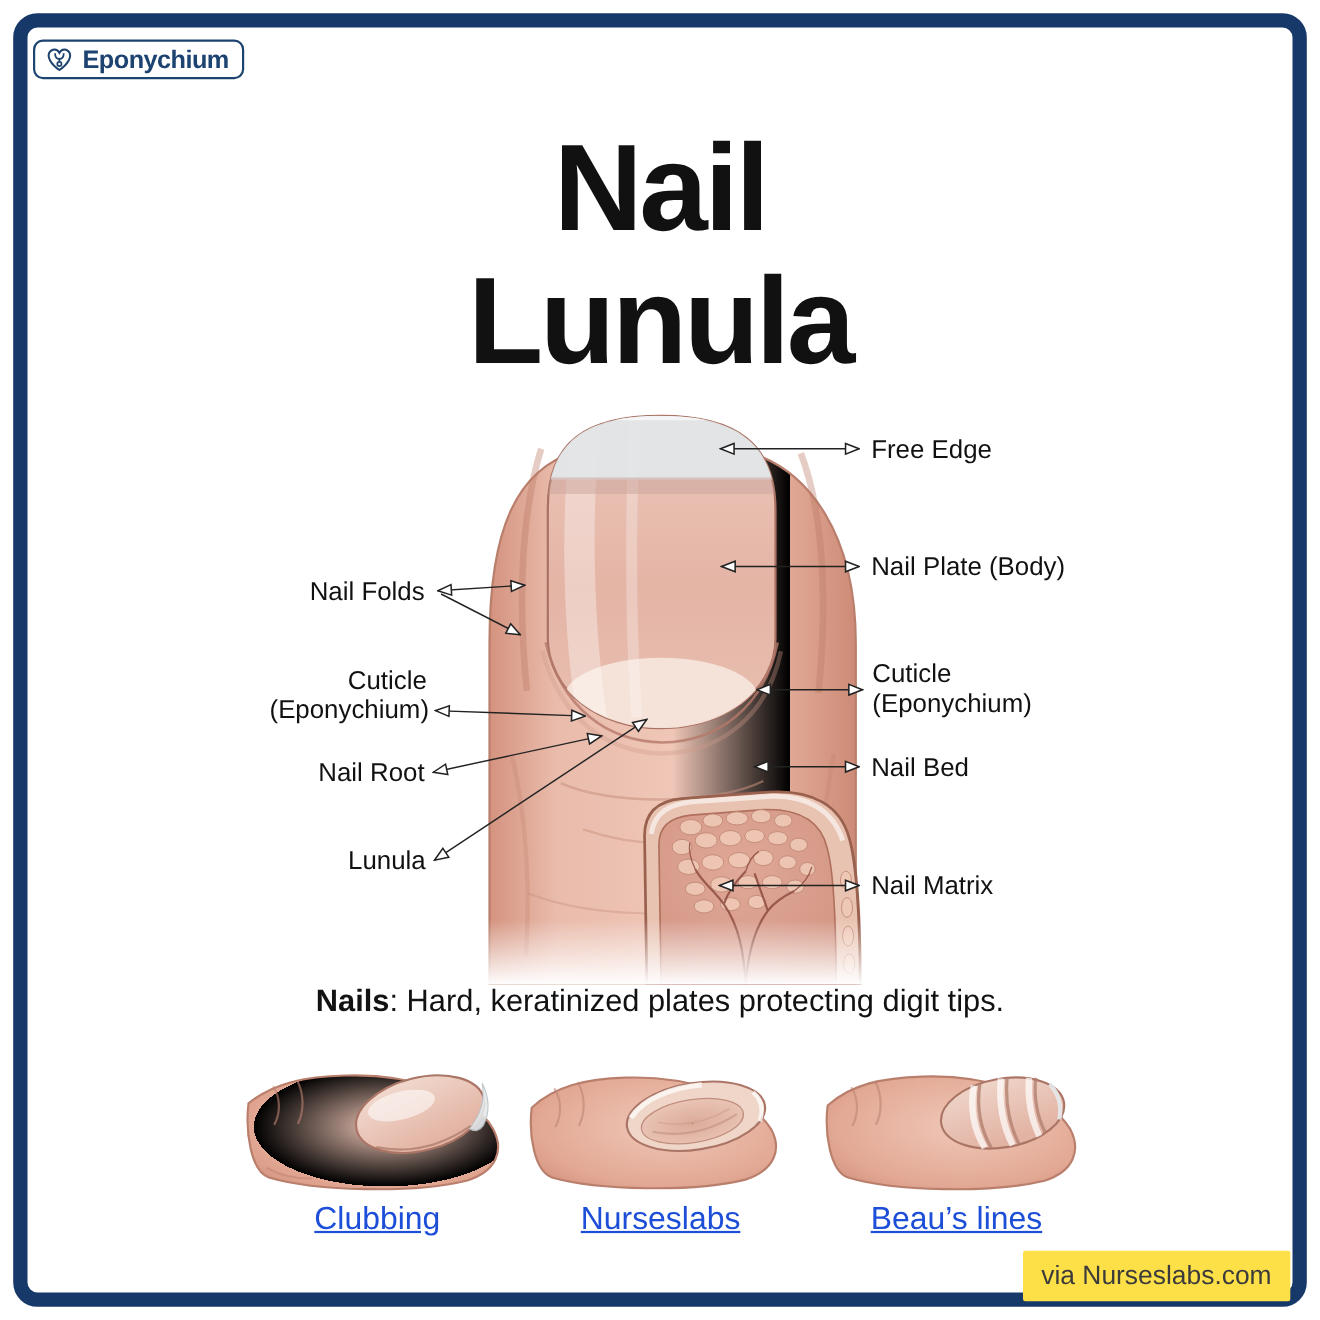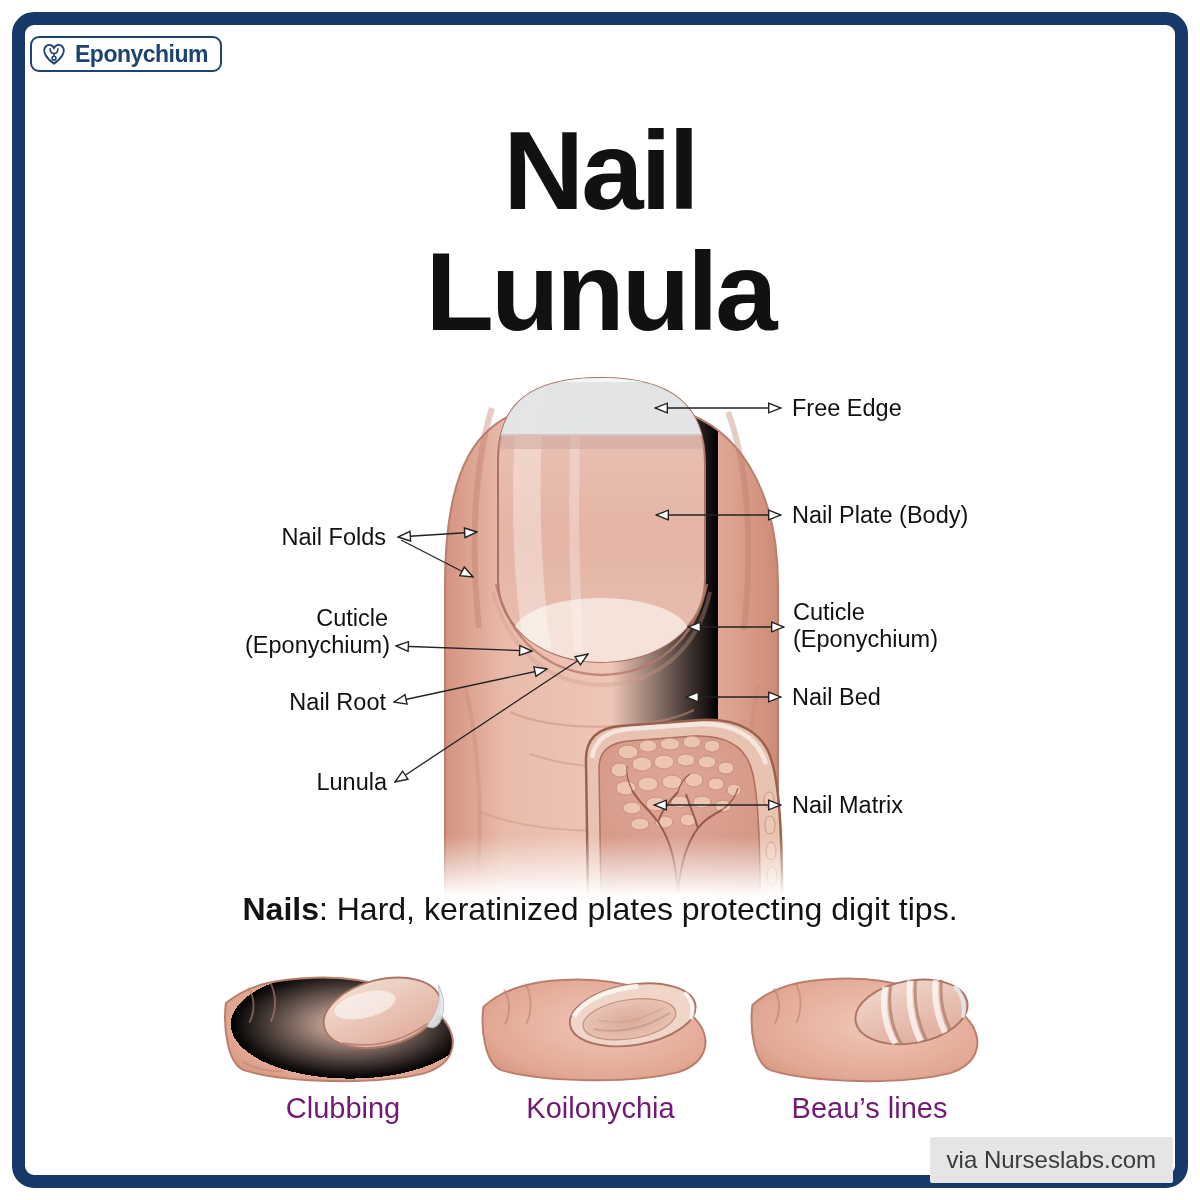"Nails: Hard, keratinized plates" .caption { font-size: 32px -> 28px }
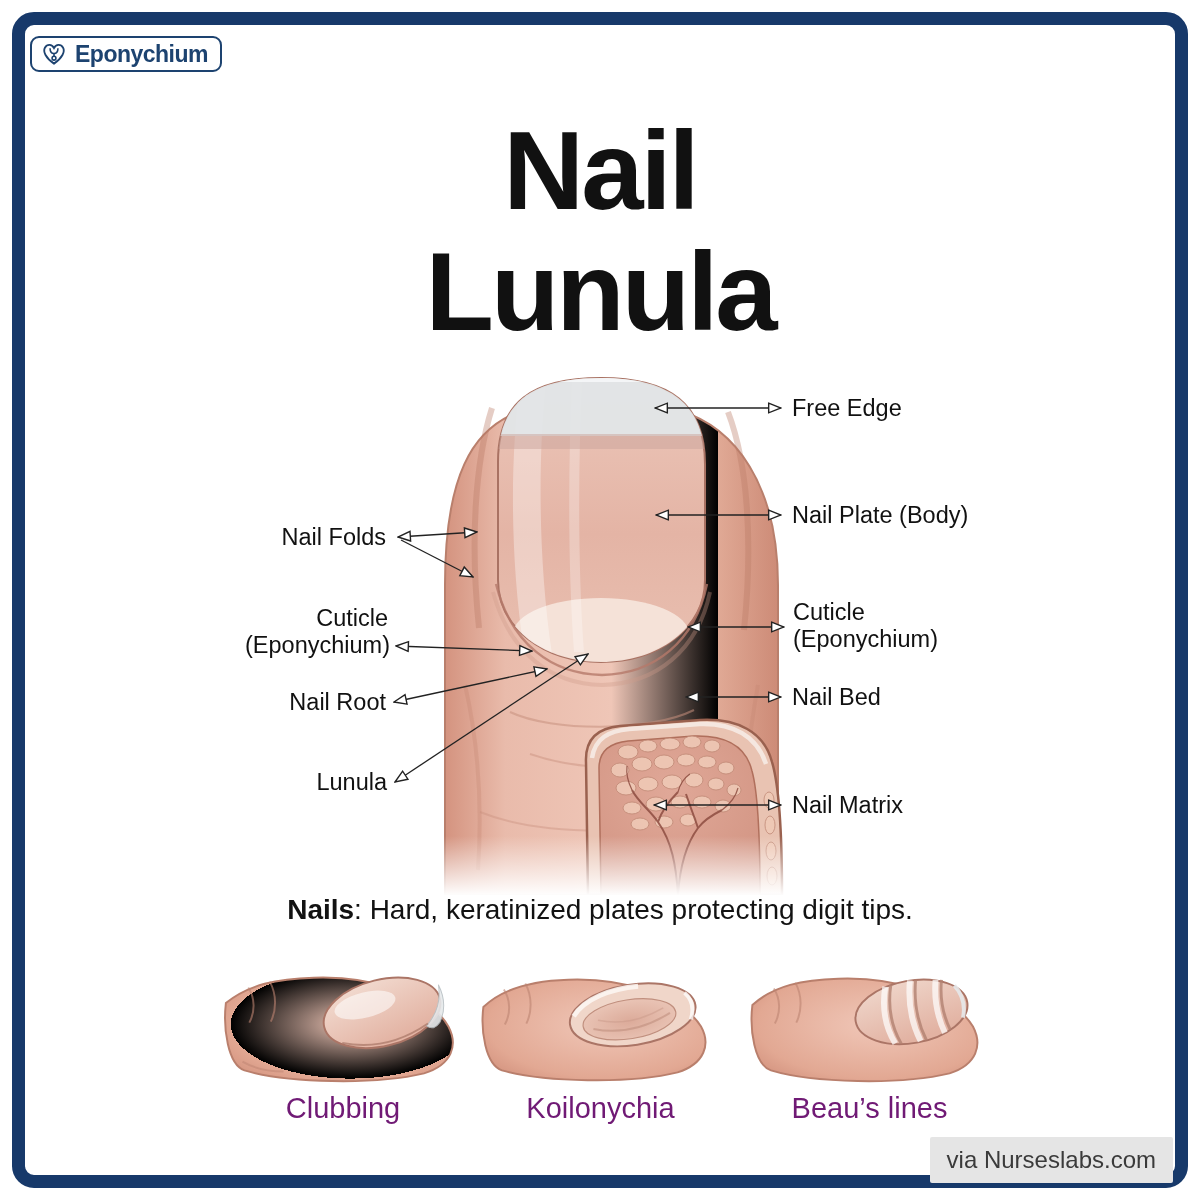"Clubbing" .fig-label { color: #701a75 -> #1d4ed8; text-decoration: none -> underline }
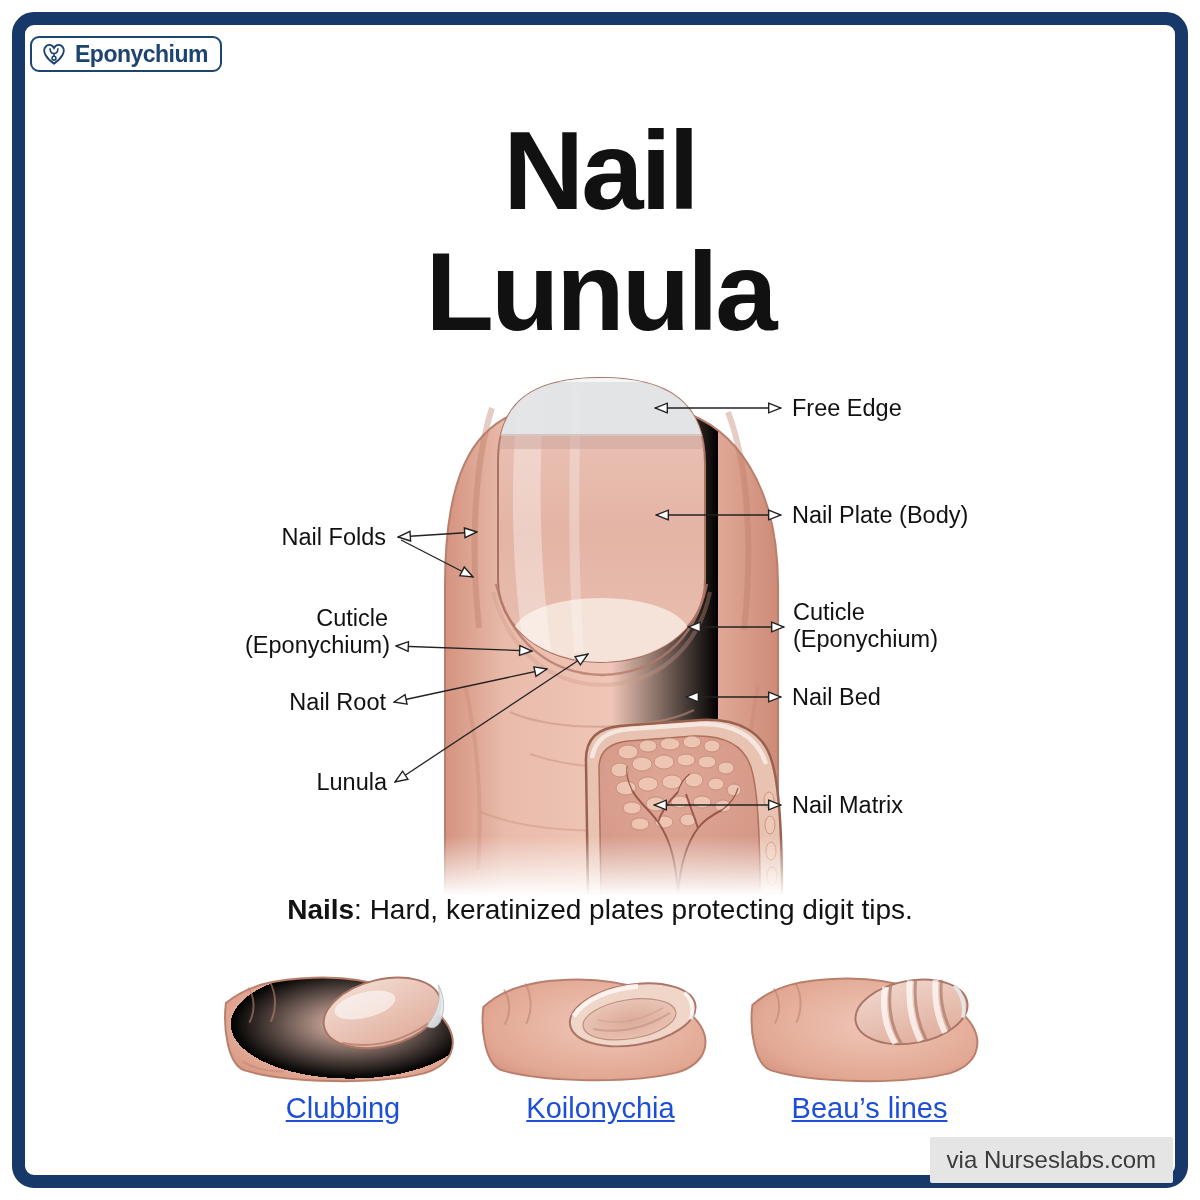"Koilonychia" div.fig-label { text: Koilonychia -> Nurseslabs }
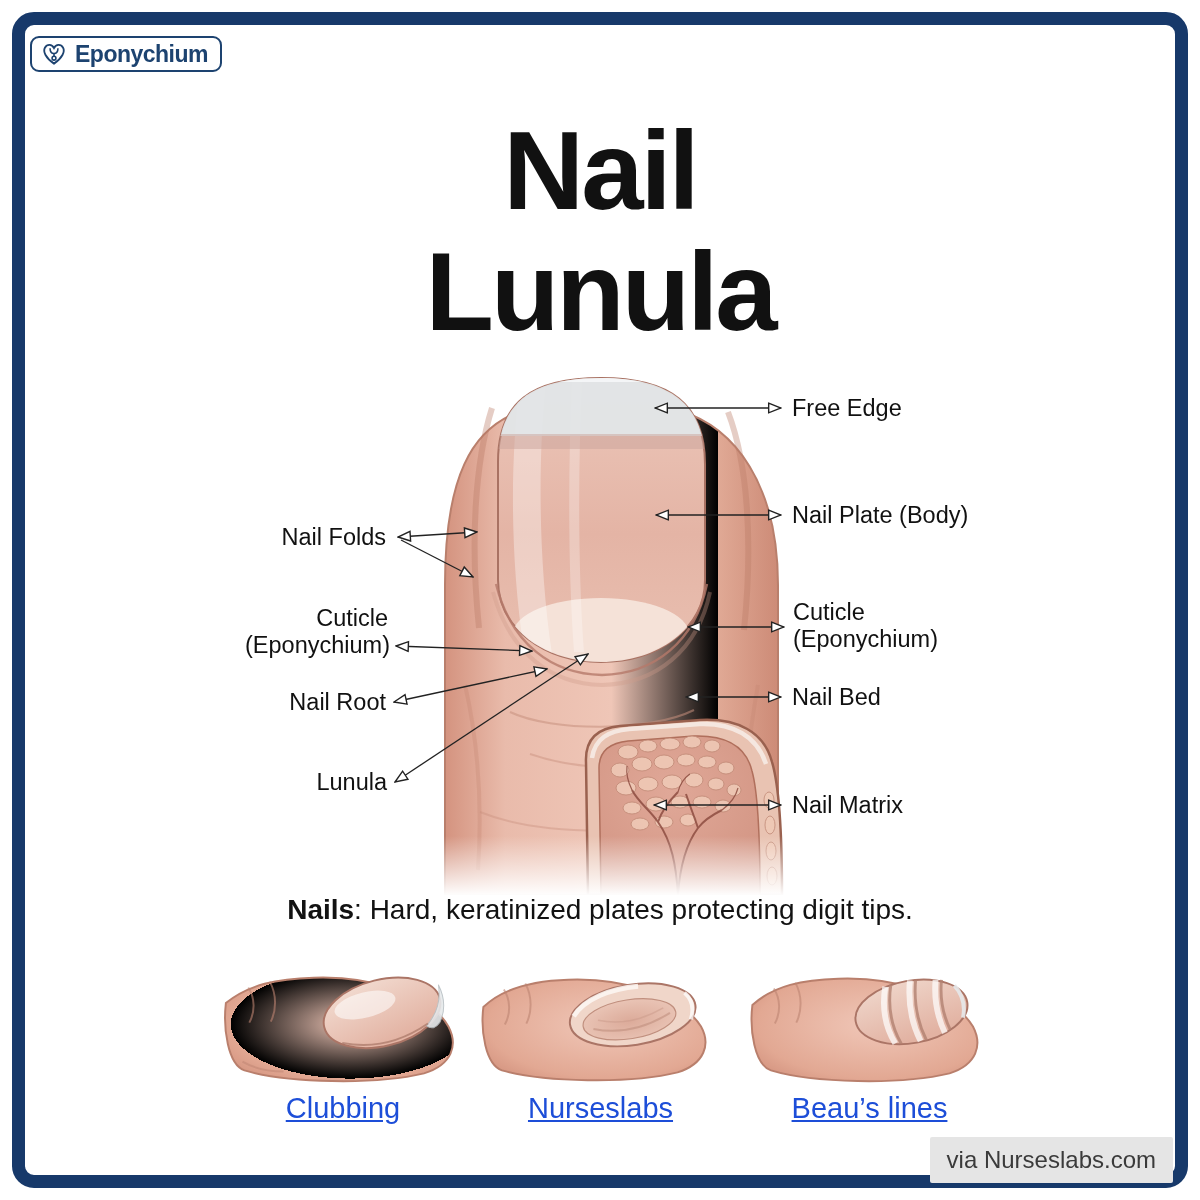"via Nurseslabs.com" .badge { background: #e5e5e5 -> #fde047 }
